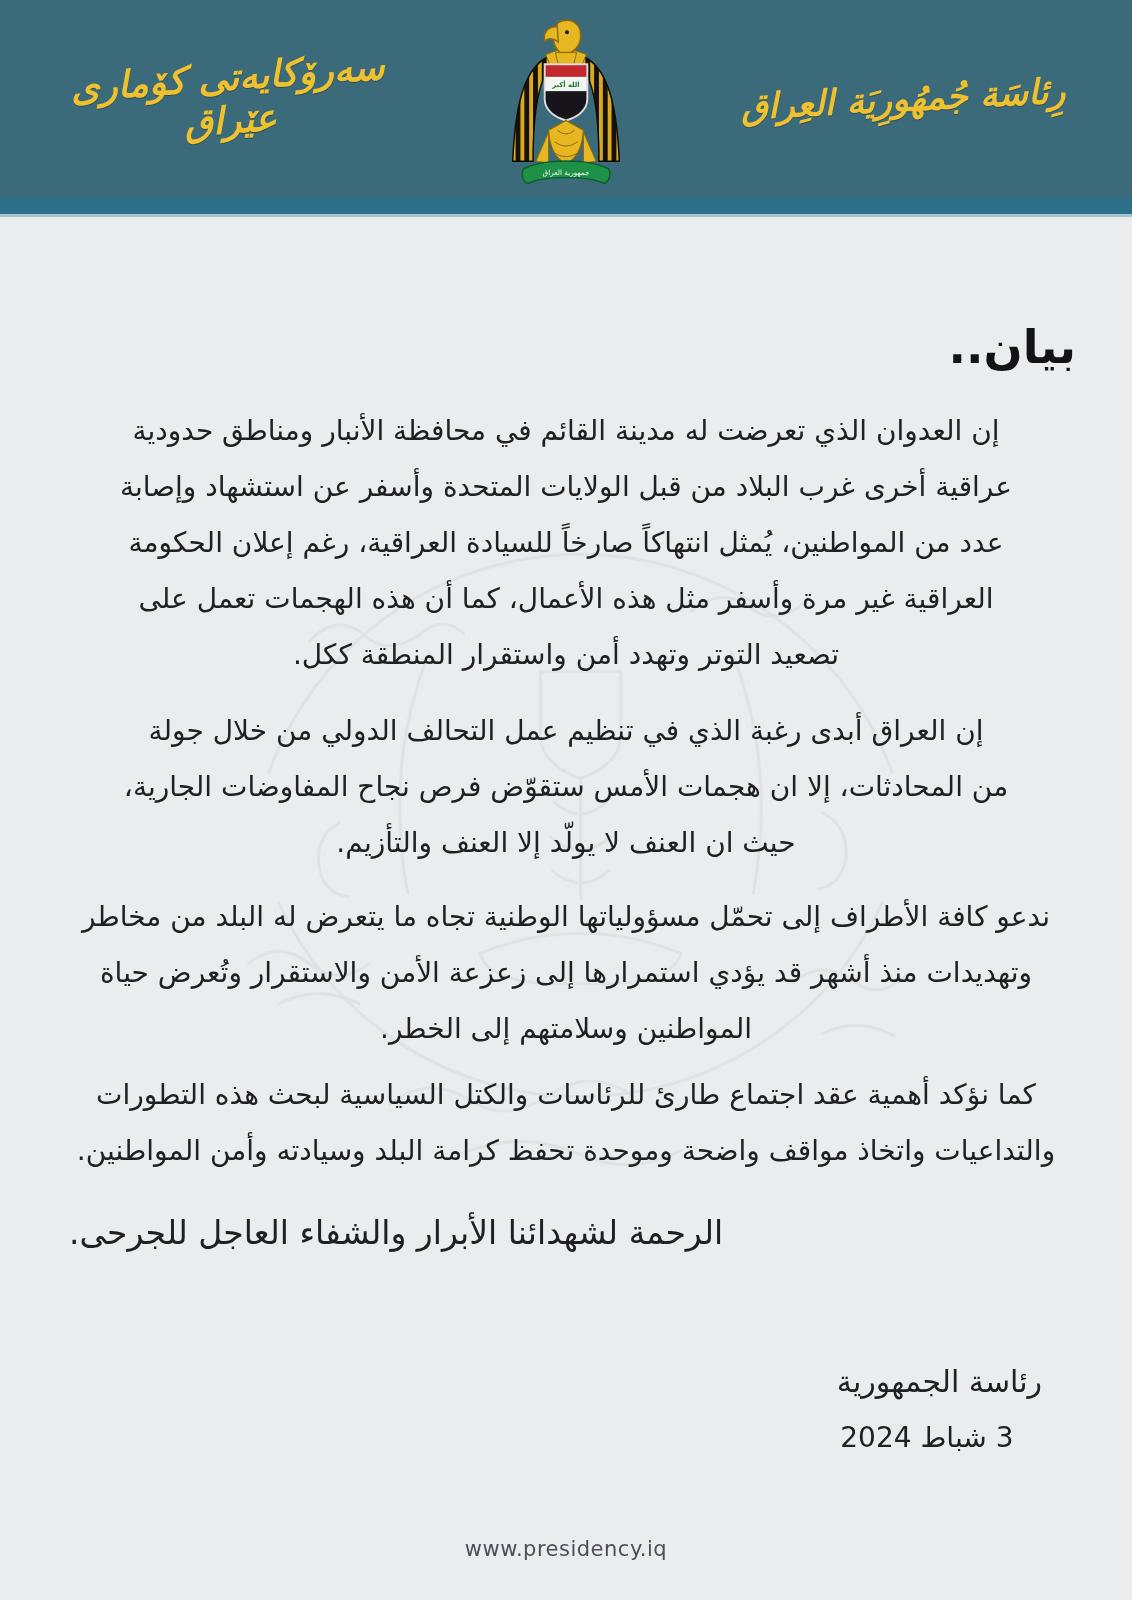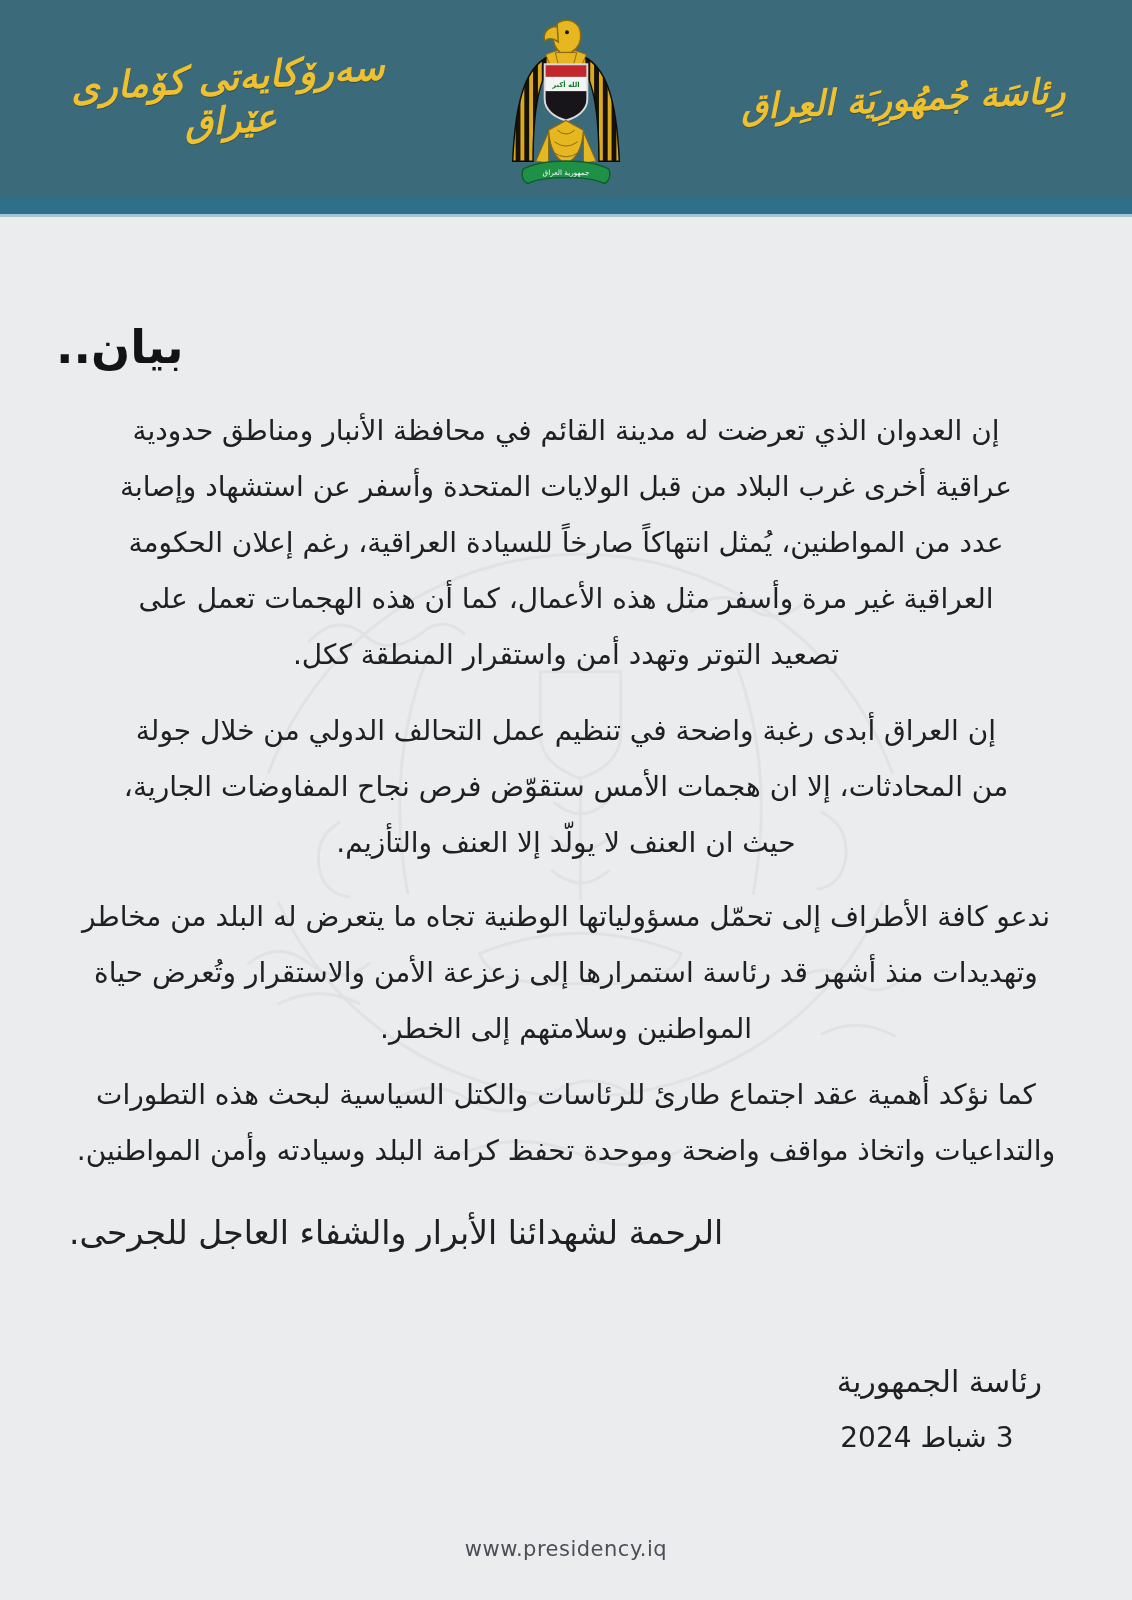"بيان.." .stmt-title { text-align: left -> right }
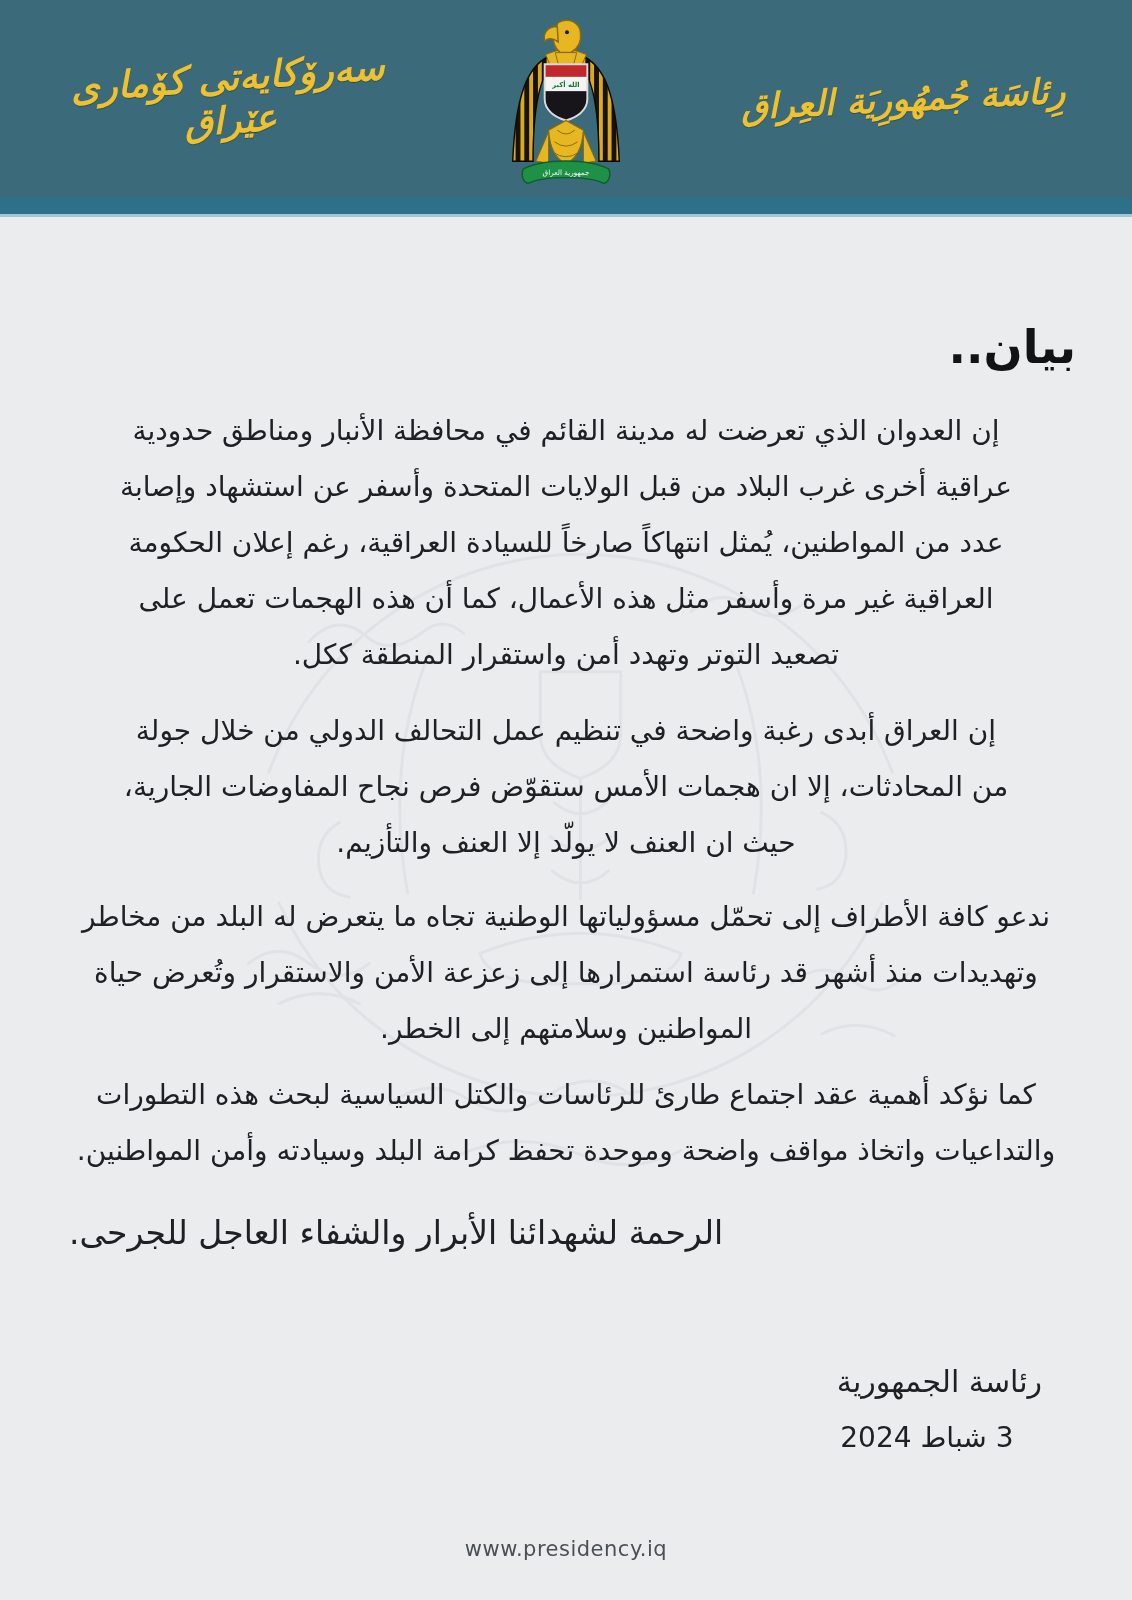"إن العراق أبدى رغبة واضحة" div.ln { text: واضحة -> الذي }
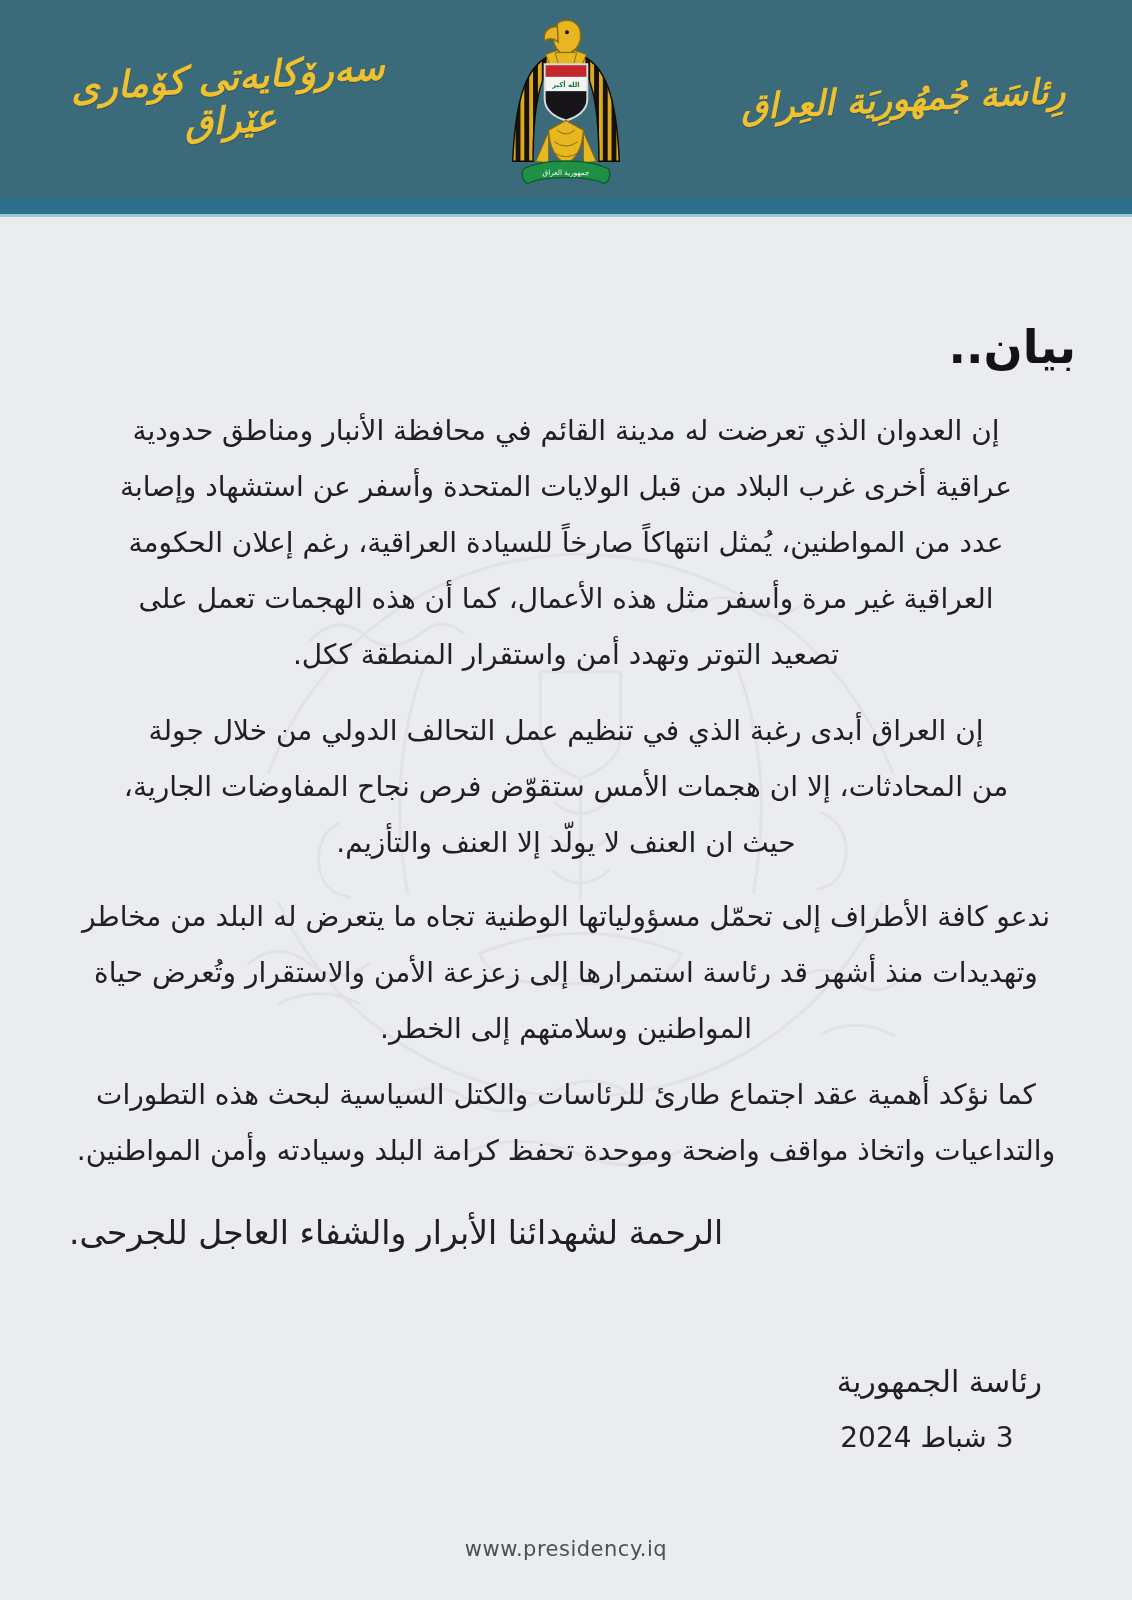"وتهديدات منذ أشهر قد رئاسة" div.ln { text: رئاسة -> يؤدي }
